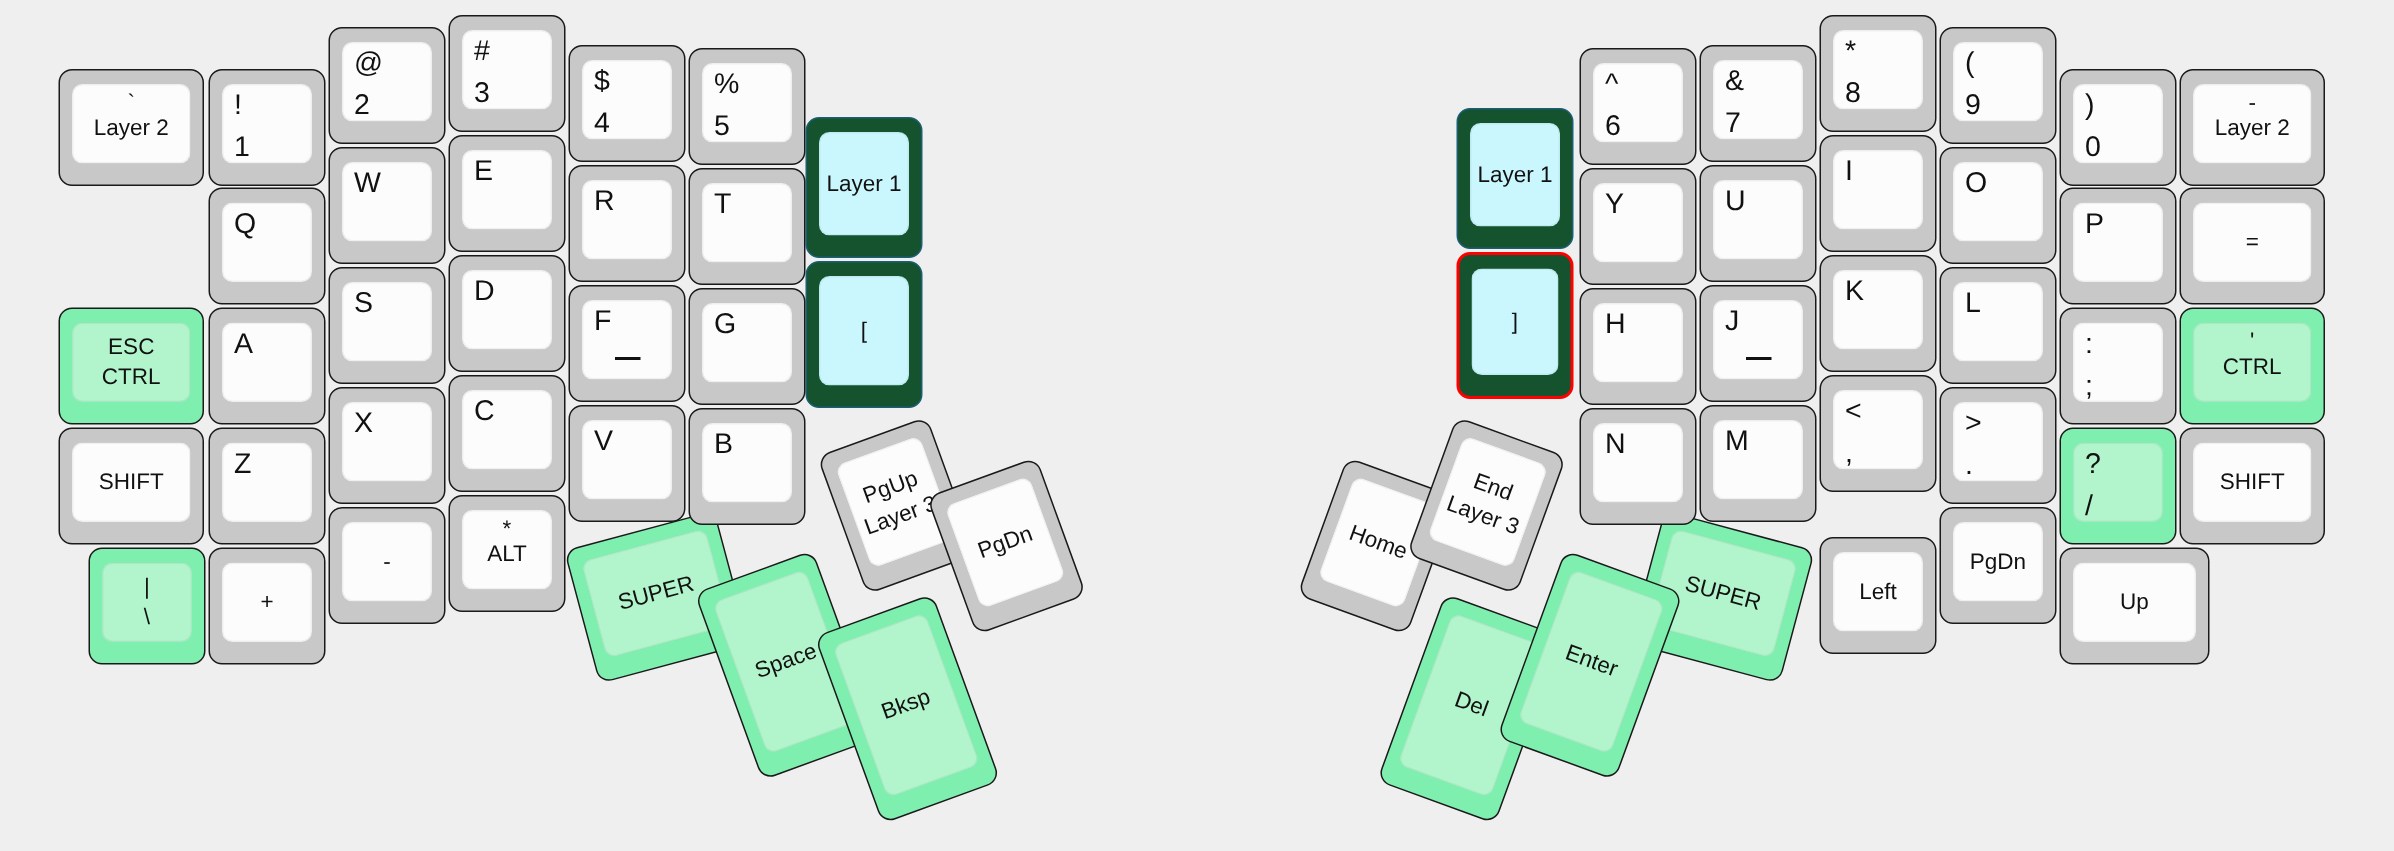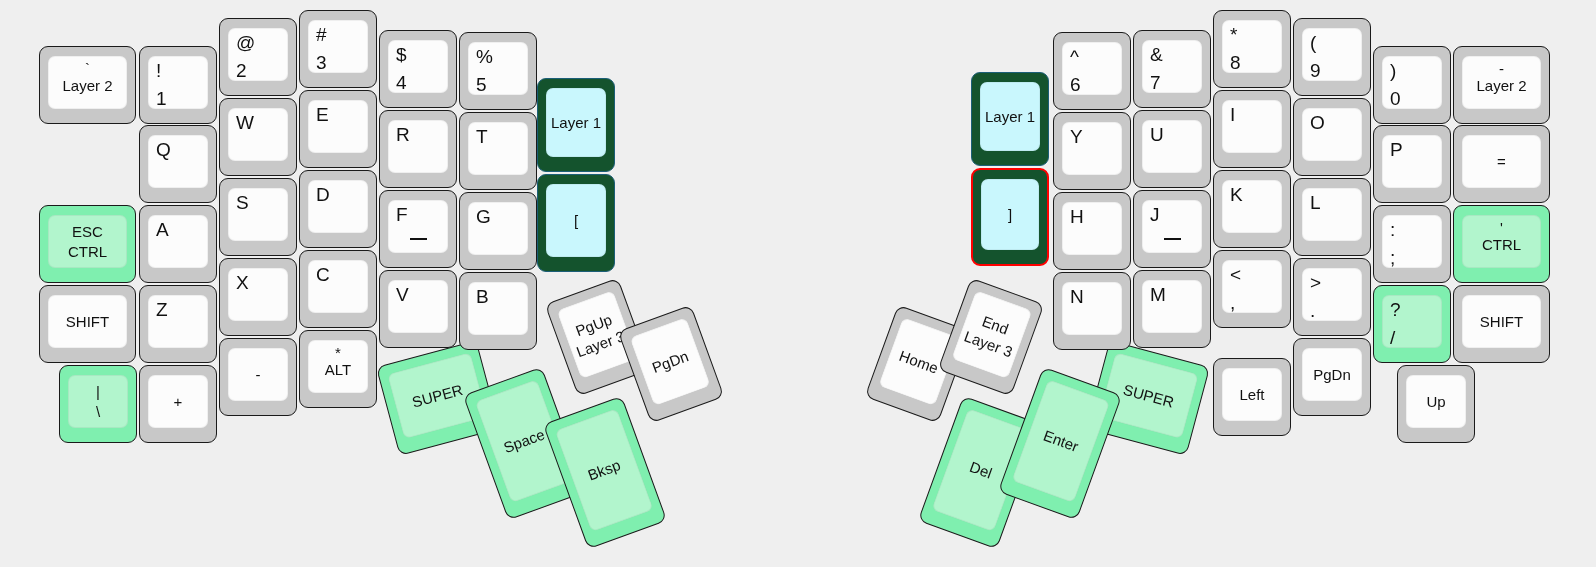"Up" div.key { margin-left: 24px -> none; width: 78px -> 100px }
